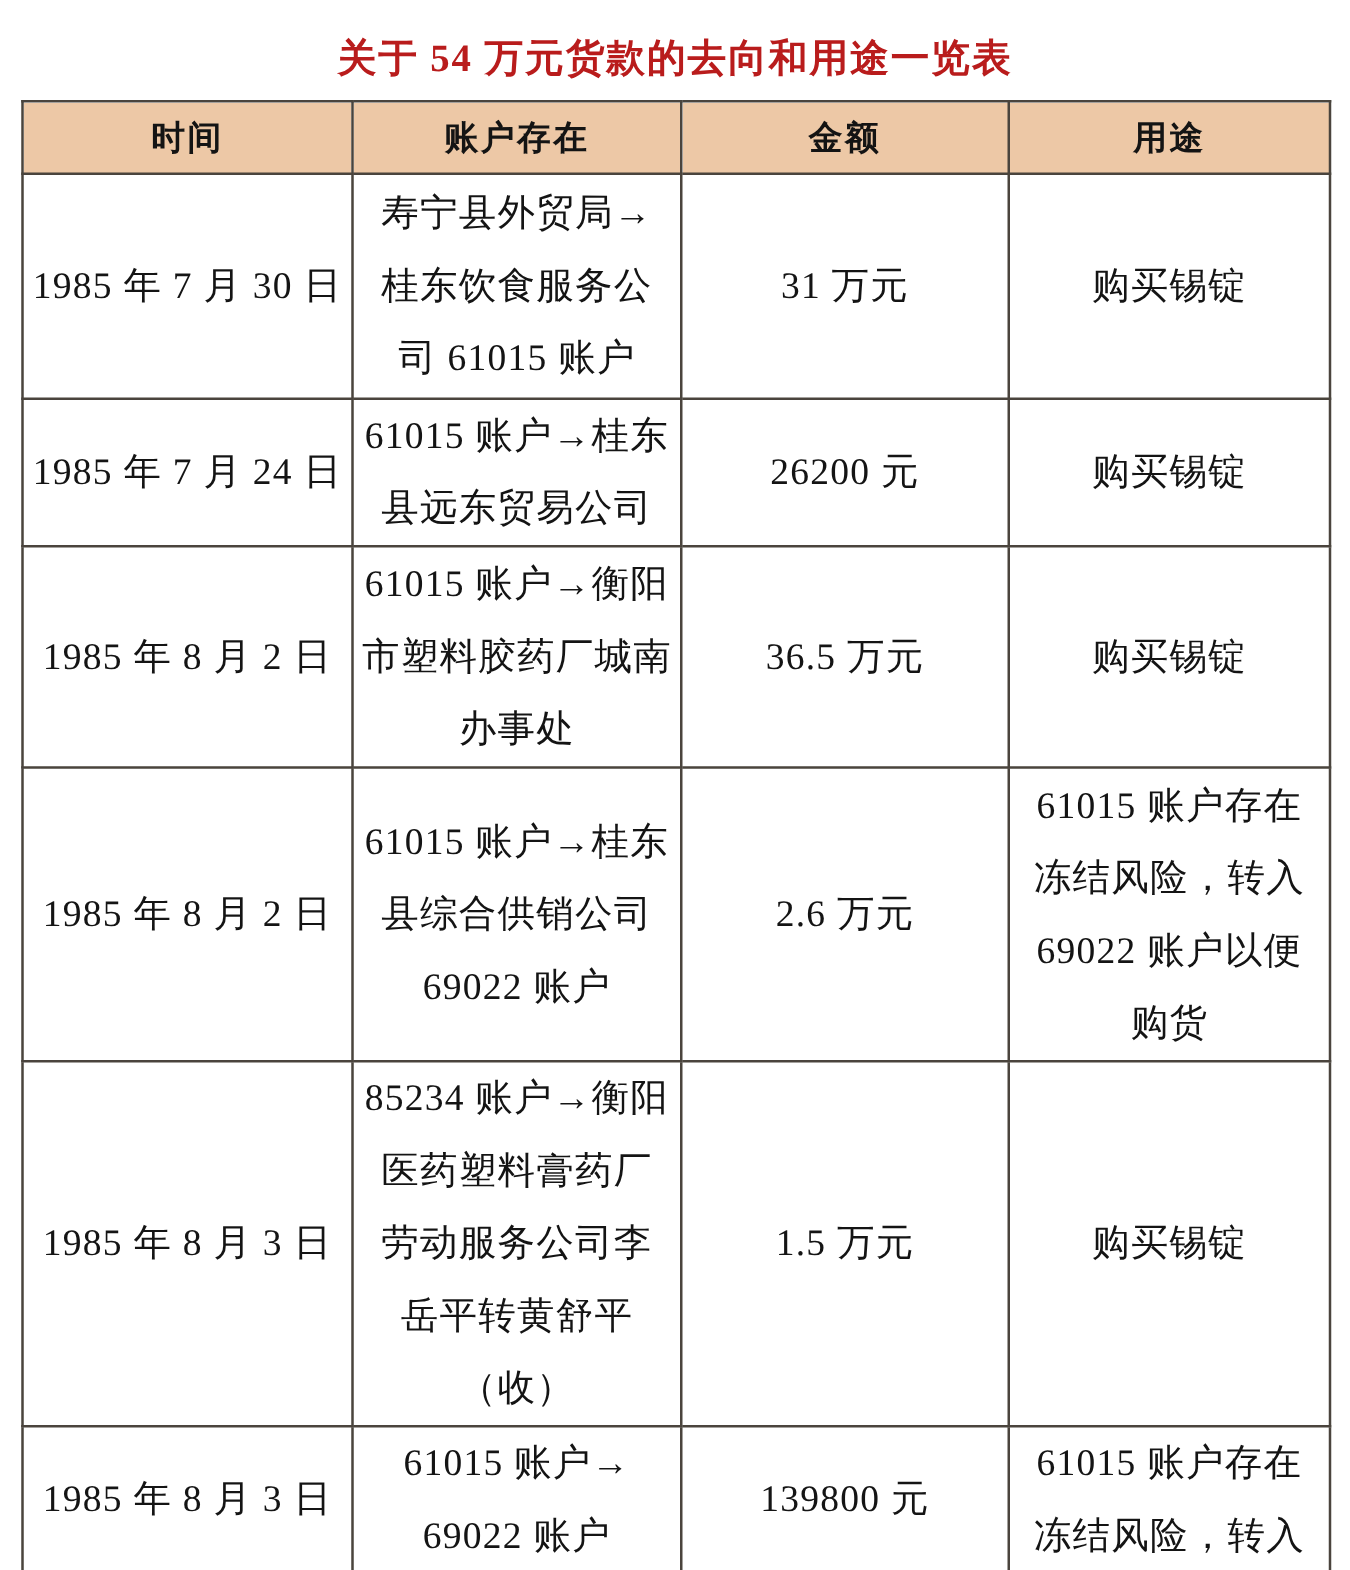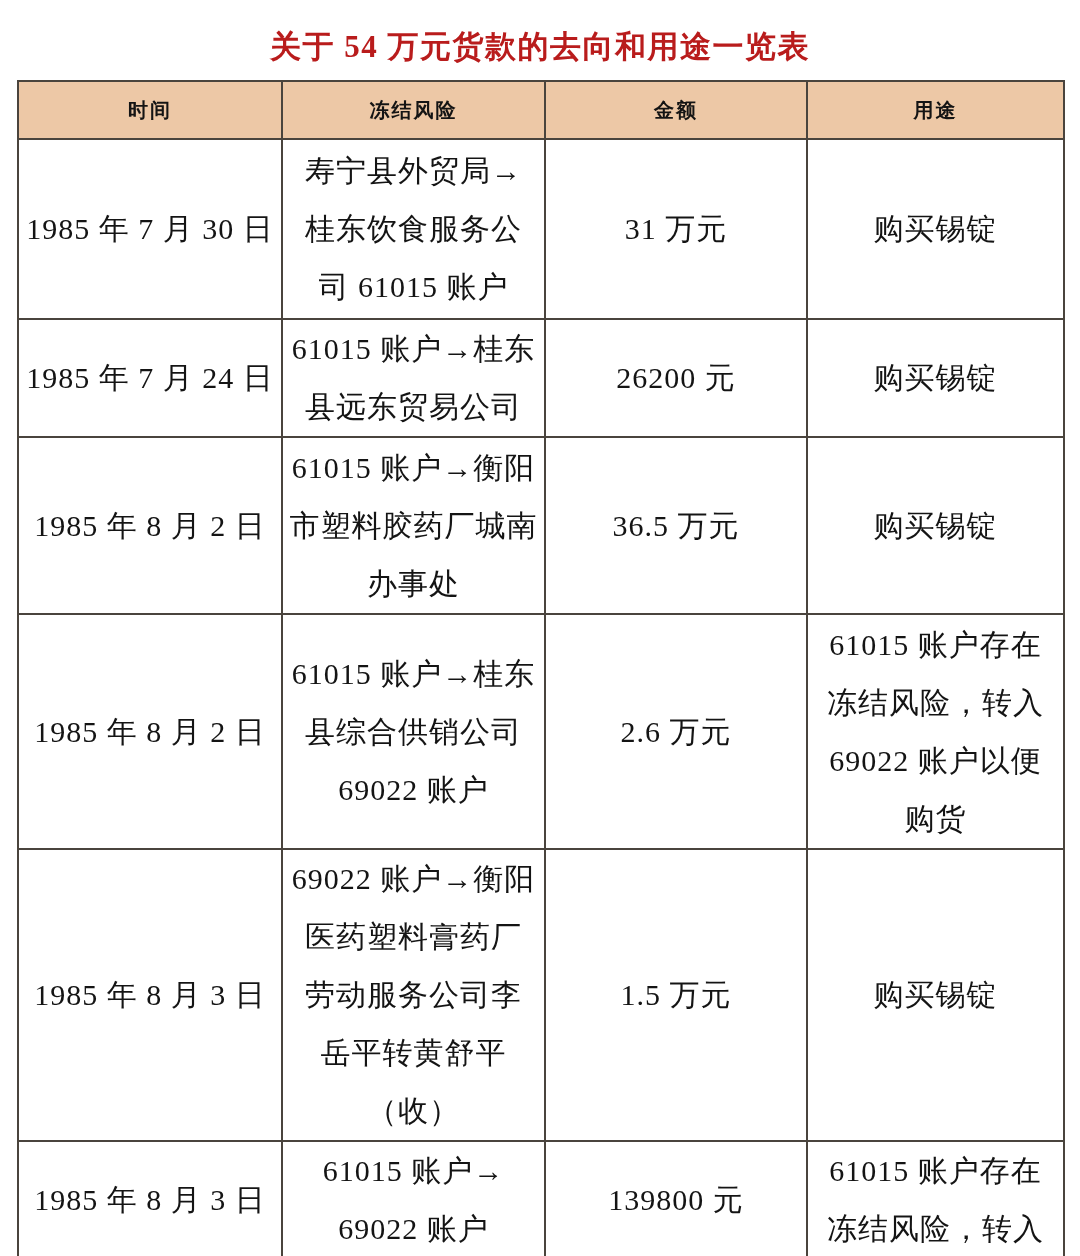"时间" .ledger th { font-size: 20px -> 27px }
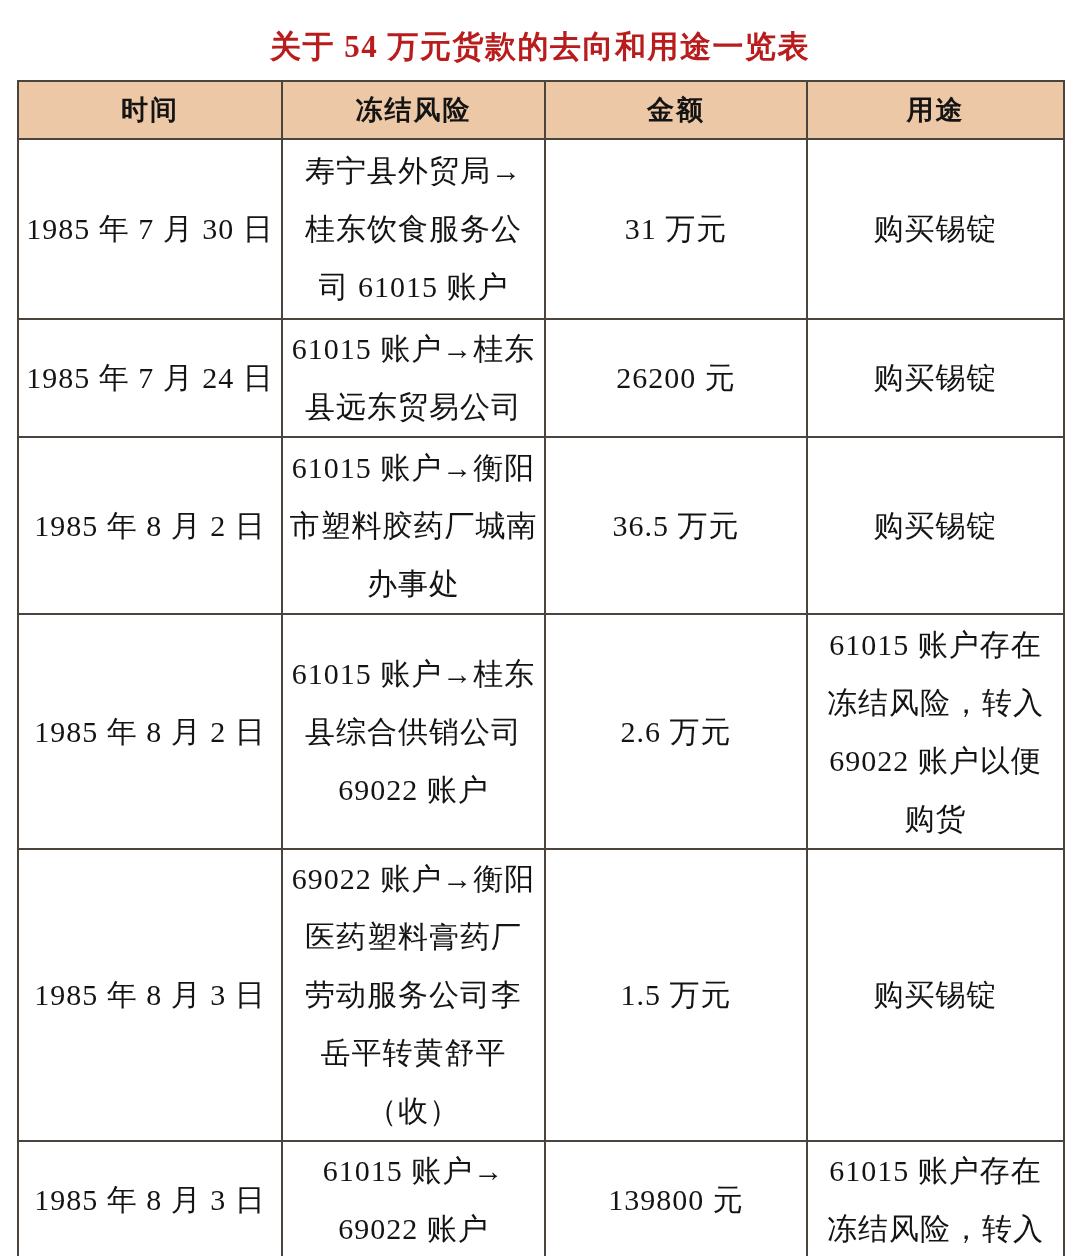"冻结风险" th { text: 冻结风险 -> 账户存在 }
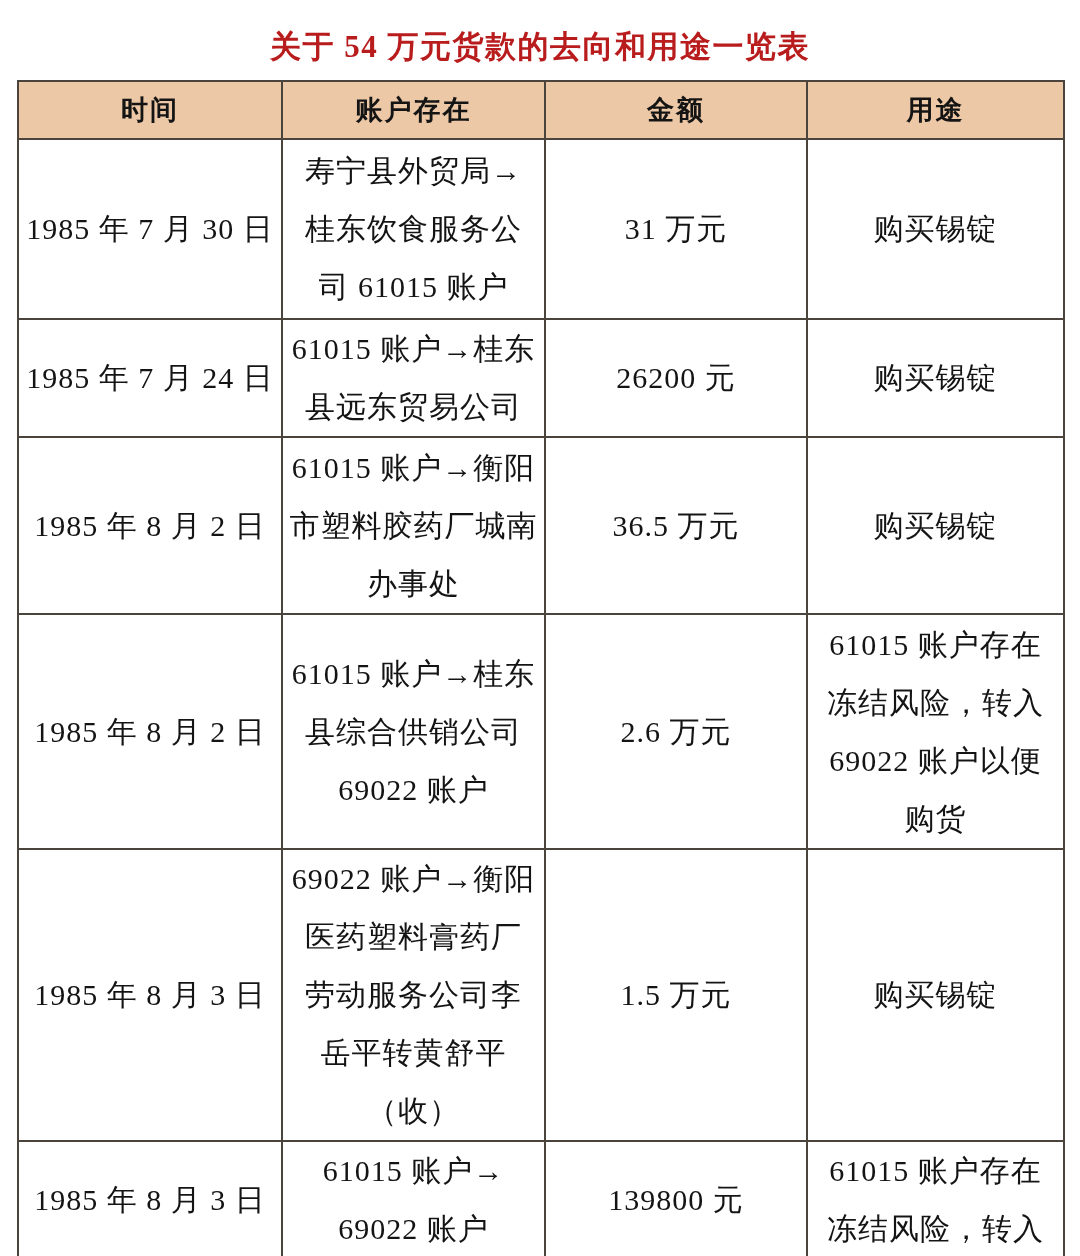"69022 账户→衡阳" td { text: 69022 -> 85234 }
